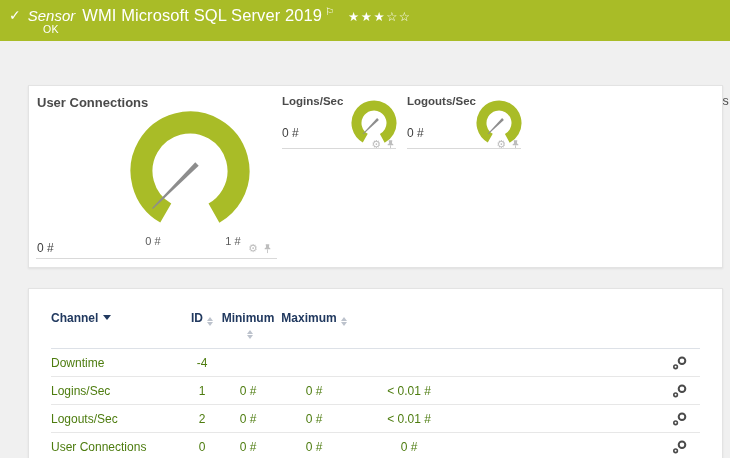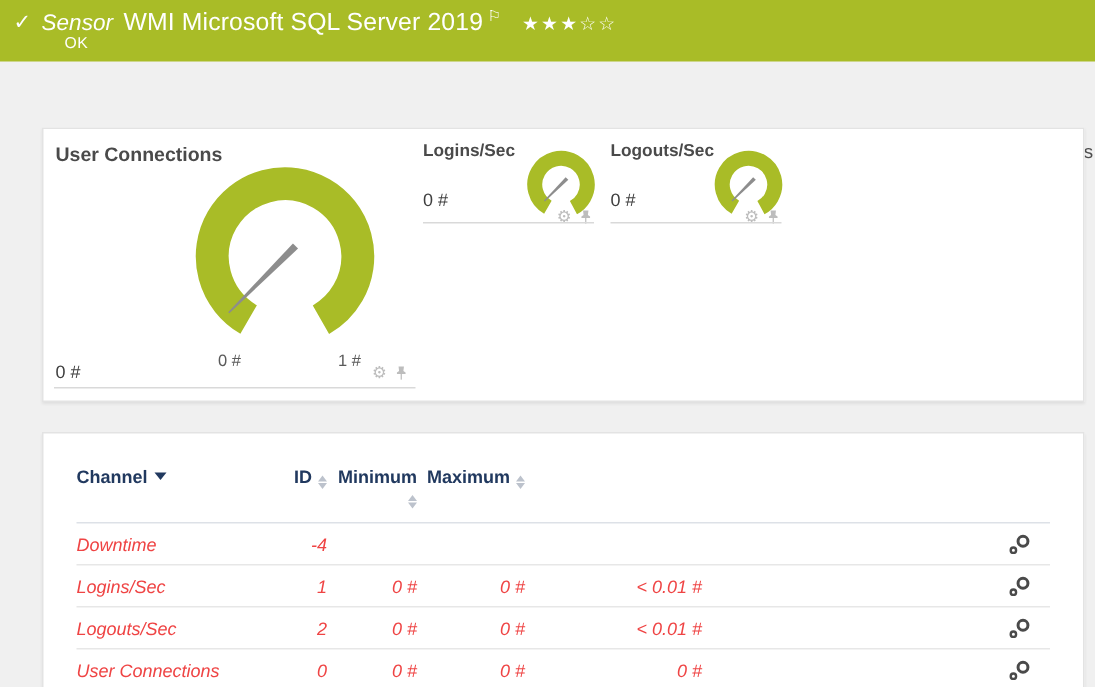"ID" .c-right { text-align: right -> center }
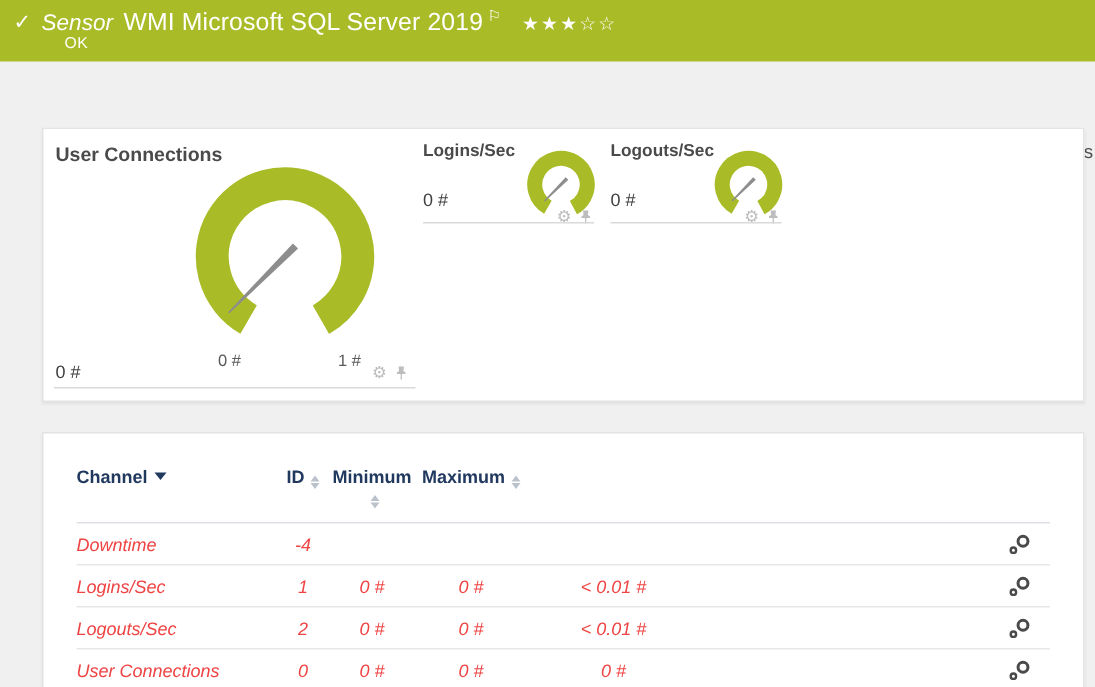"Downtime" .trow { color: #ef4444 -> #4d7c0f; font-style: italic -> none }
